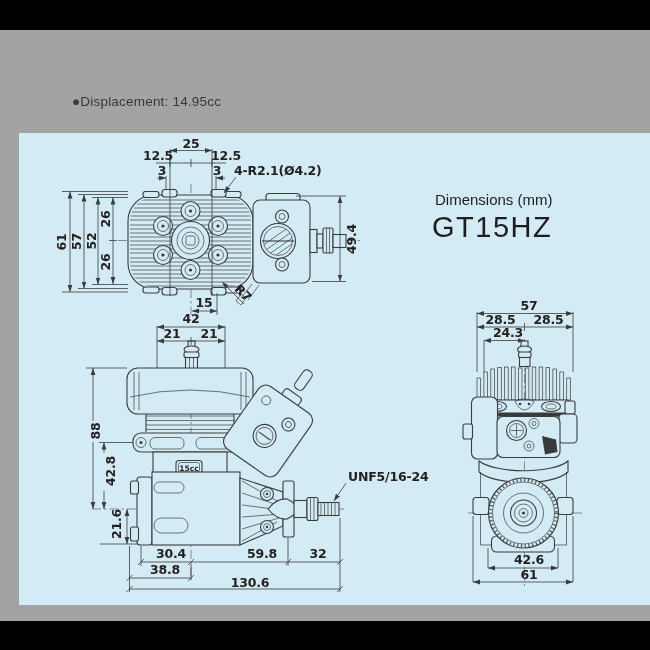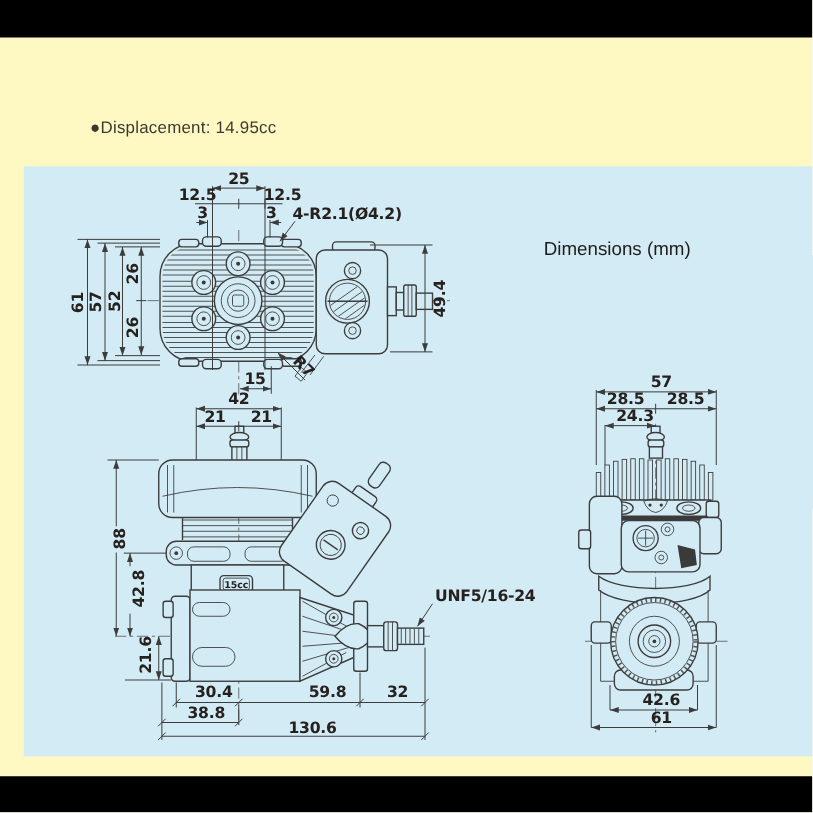"●Displacement: 14.95cc" .page { background: #fef9c3 -> #a3a3a3 }
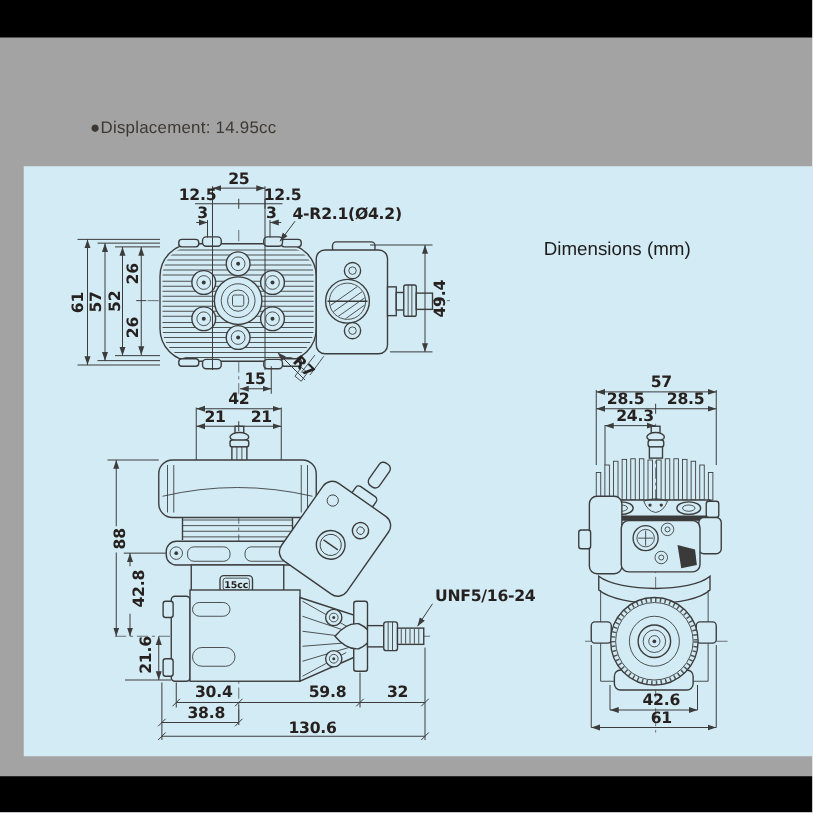"GT15HZ" div.model { html: none -> <div>GT15HZ</div> }
